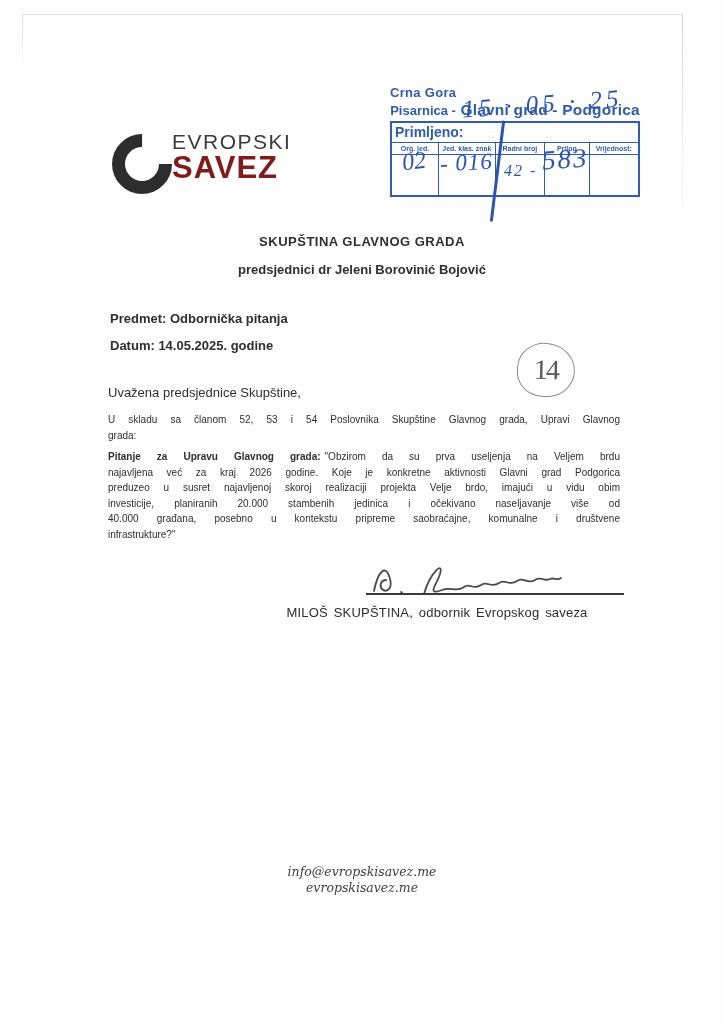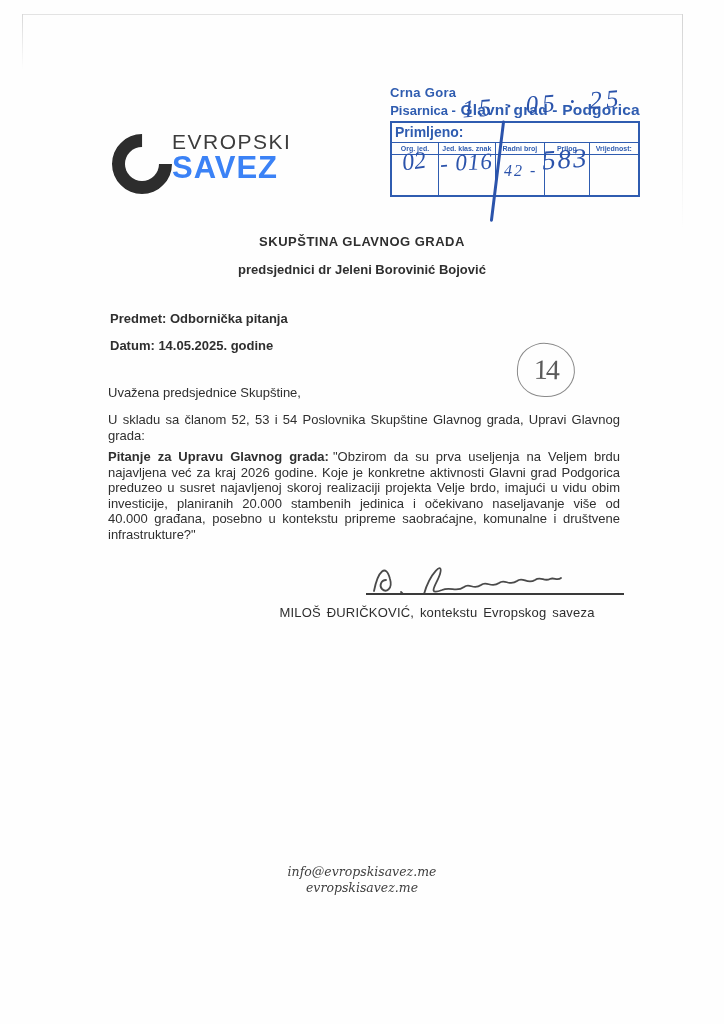"SAVEZ" .logo-line2 { color: #3b82f6 -> #7f1d1d }
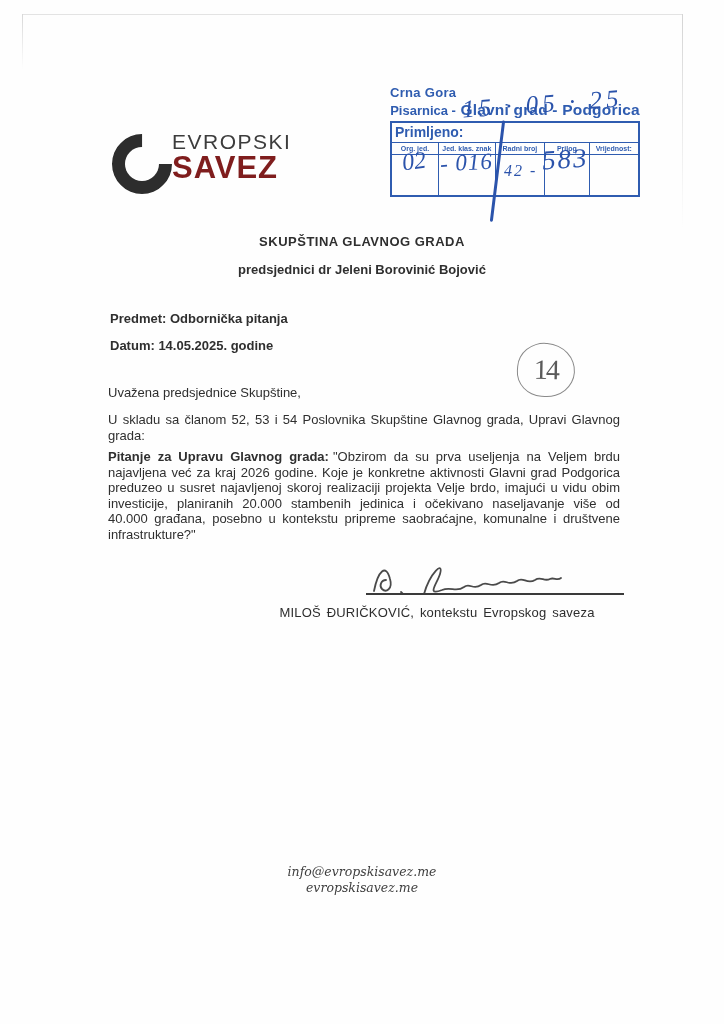"U skladu sa članom 52," .para { font-size: 13px -> 10px }
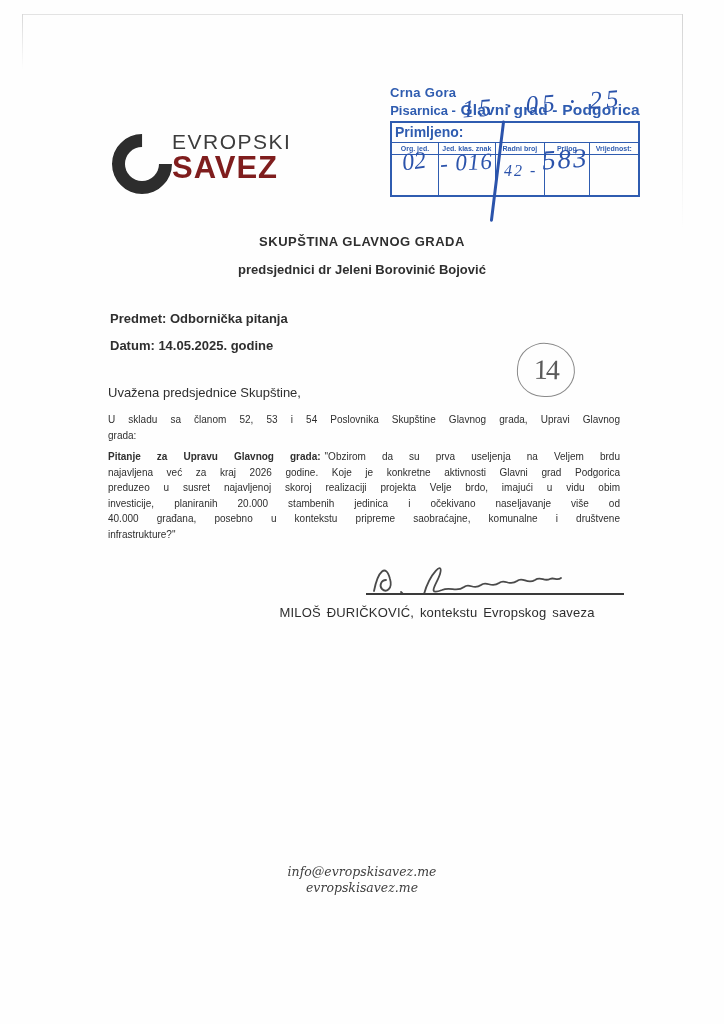"MILOŠ ĐURIČKOVIĆ, kontekstu Evropskog" div.signatory { text: ĐURIČKOVIĆ, kontekstu -> SKUPŠTINA, odbornik }
